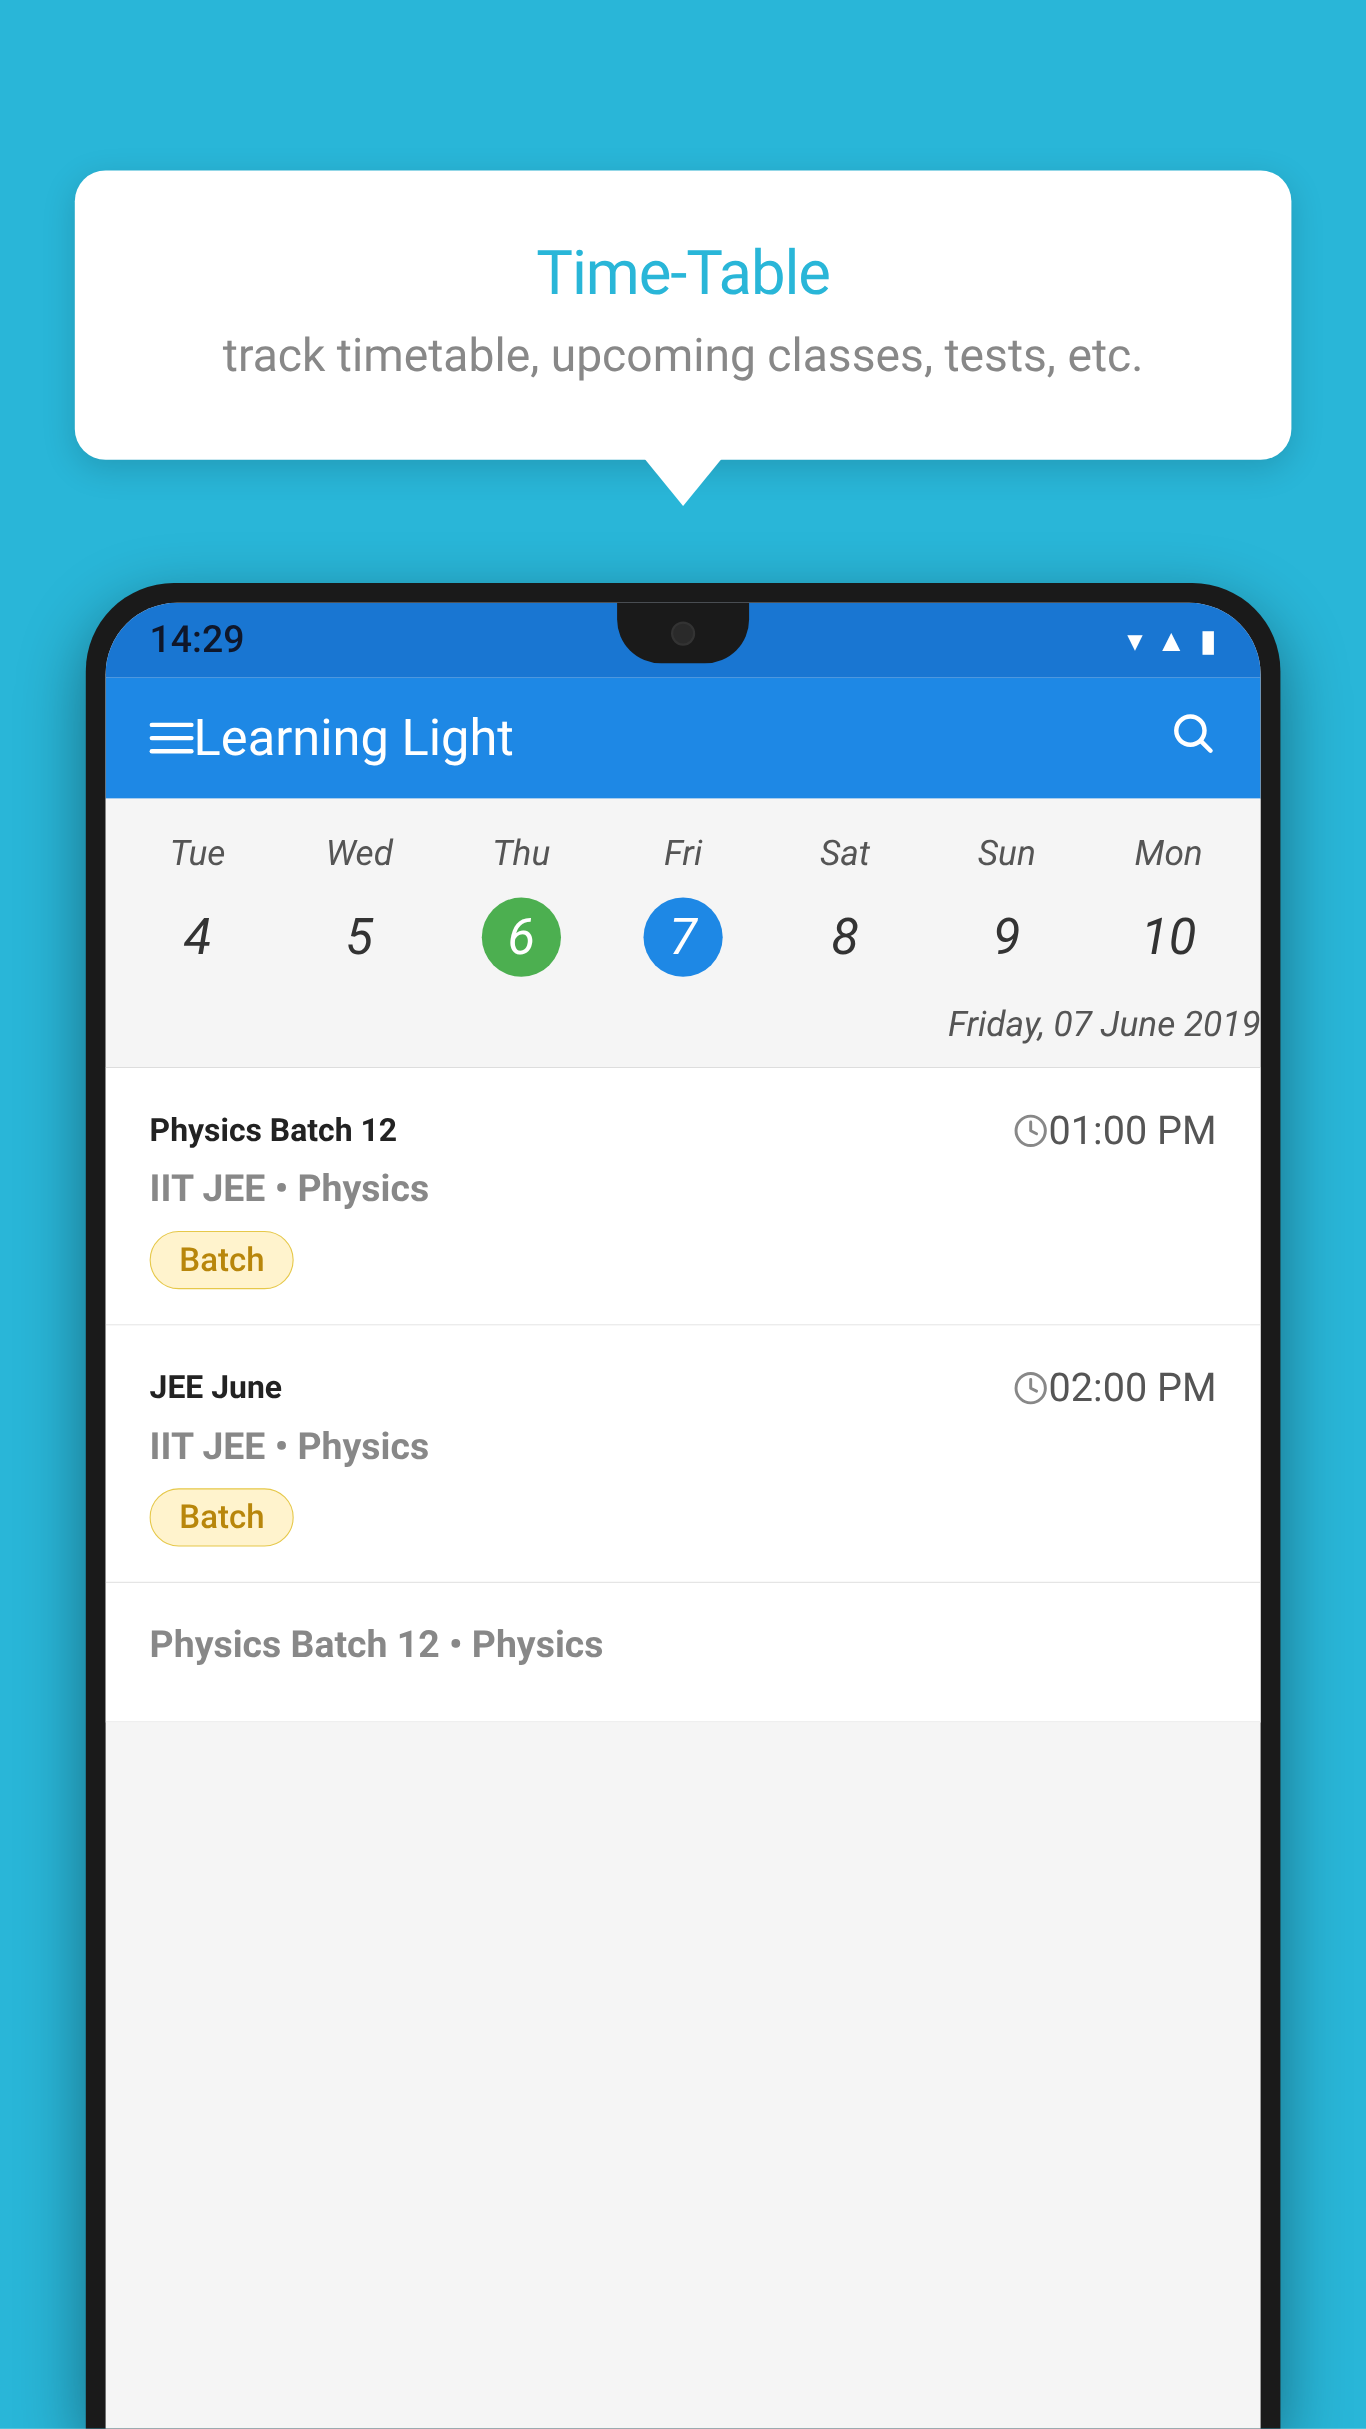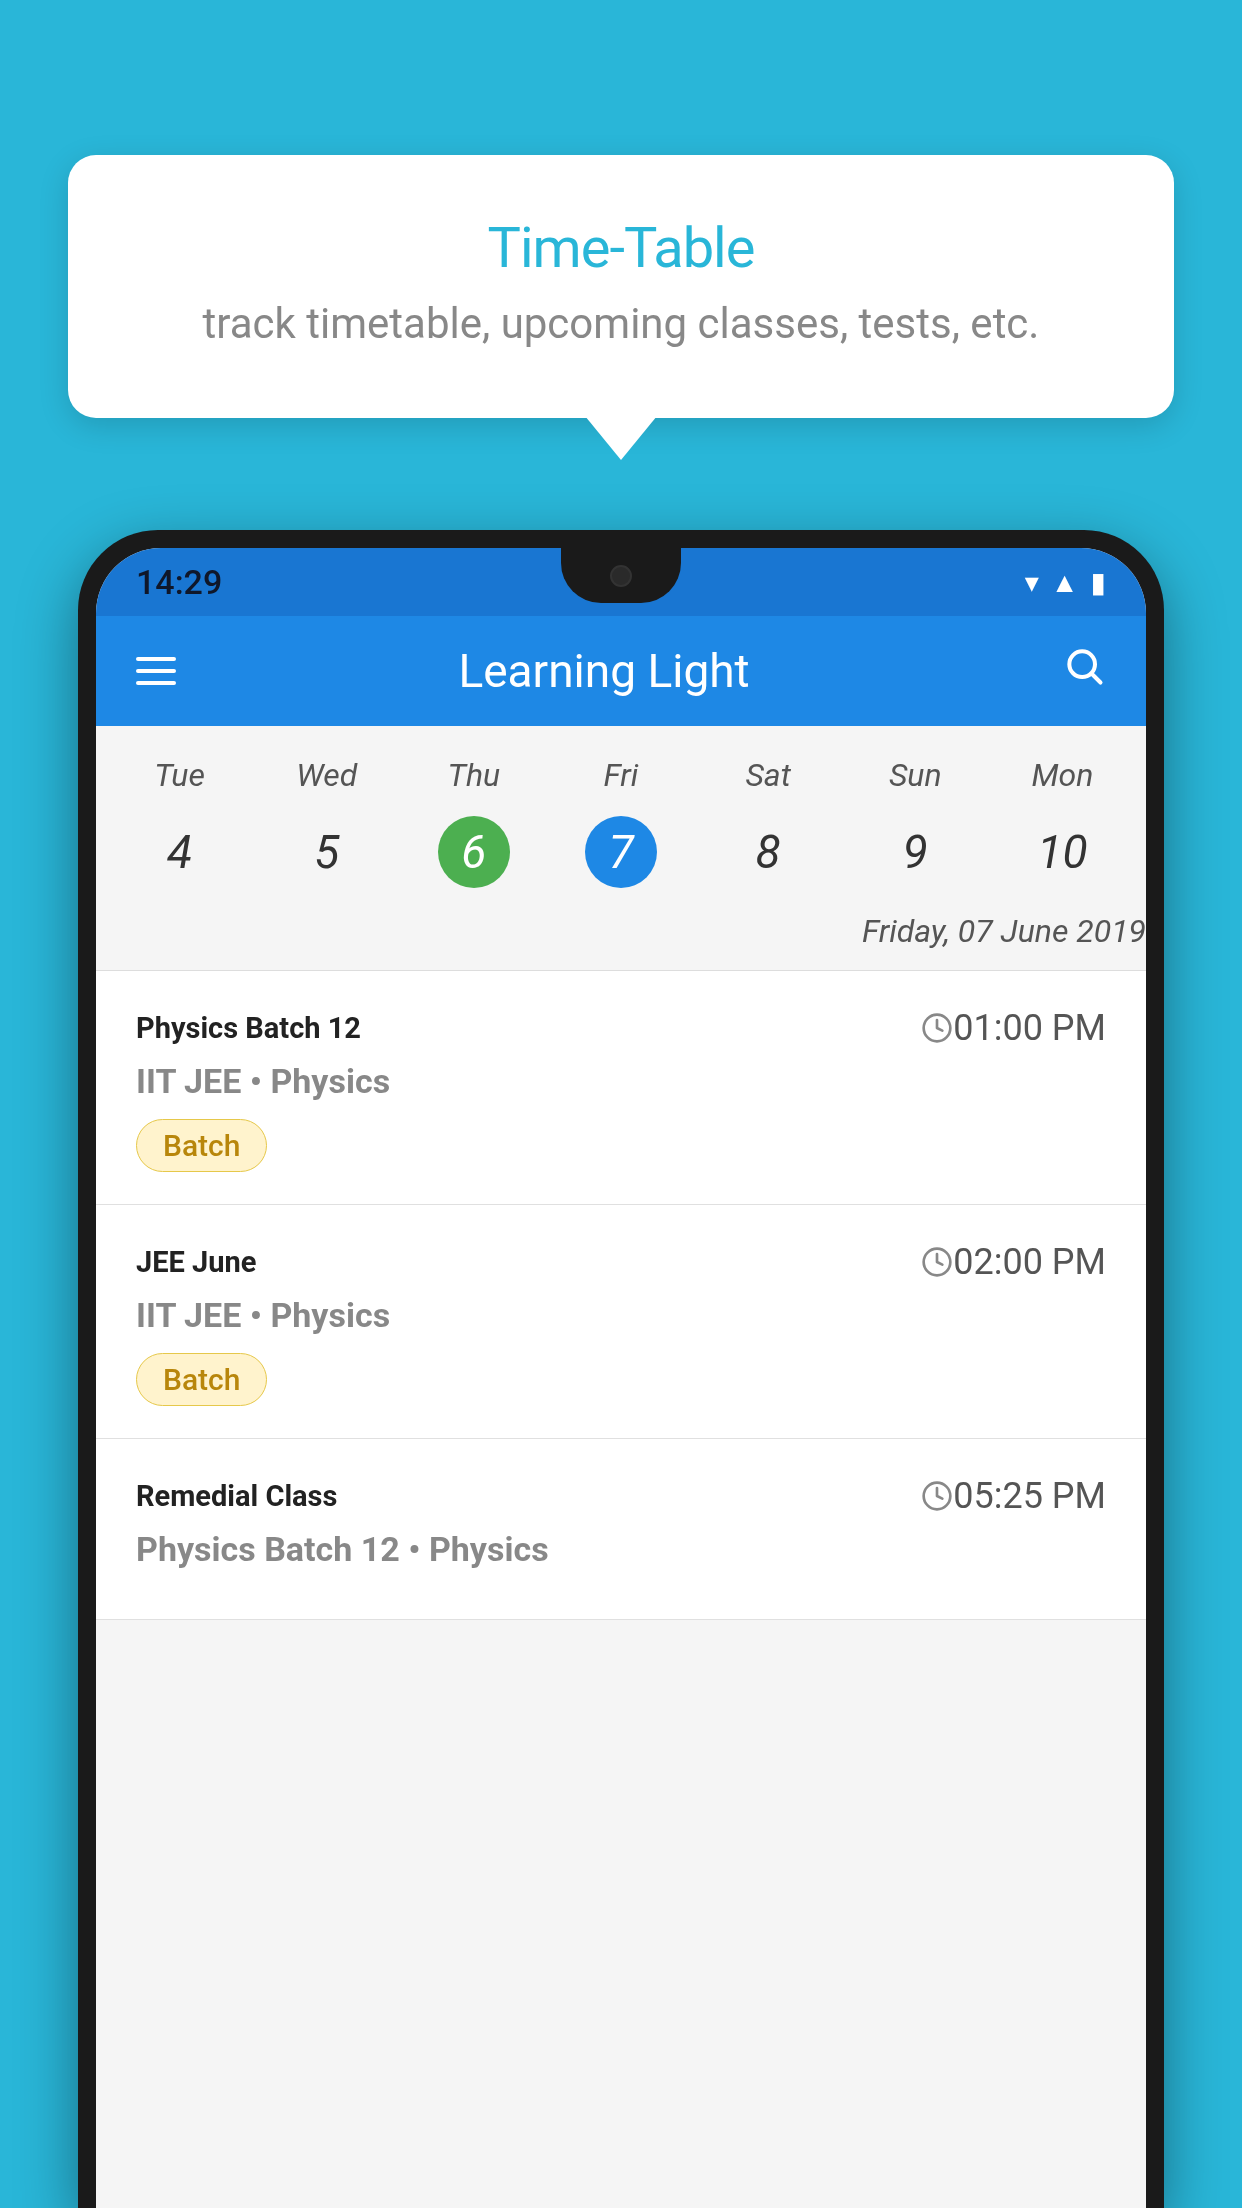"Learning Light" .app-title { text-align: center -> left }
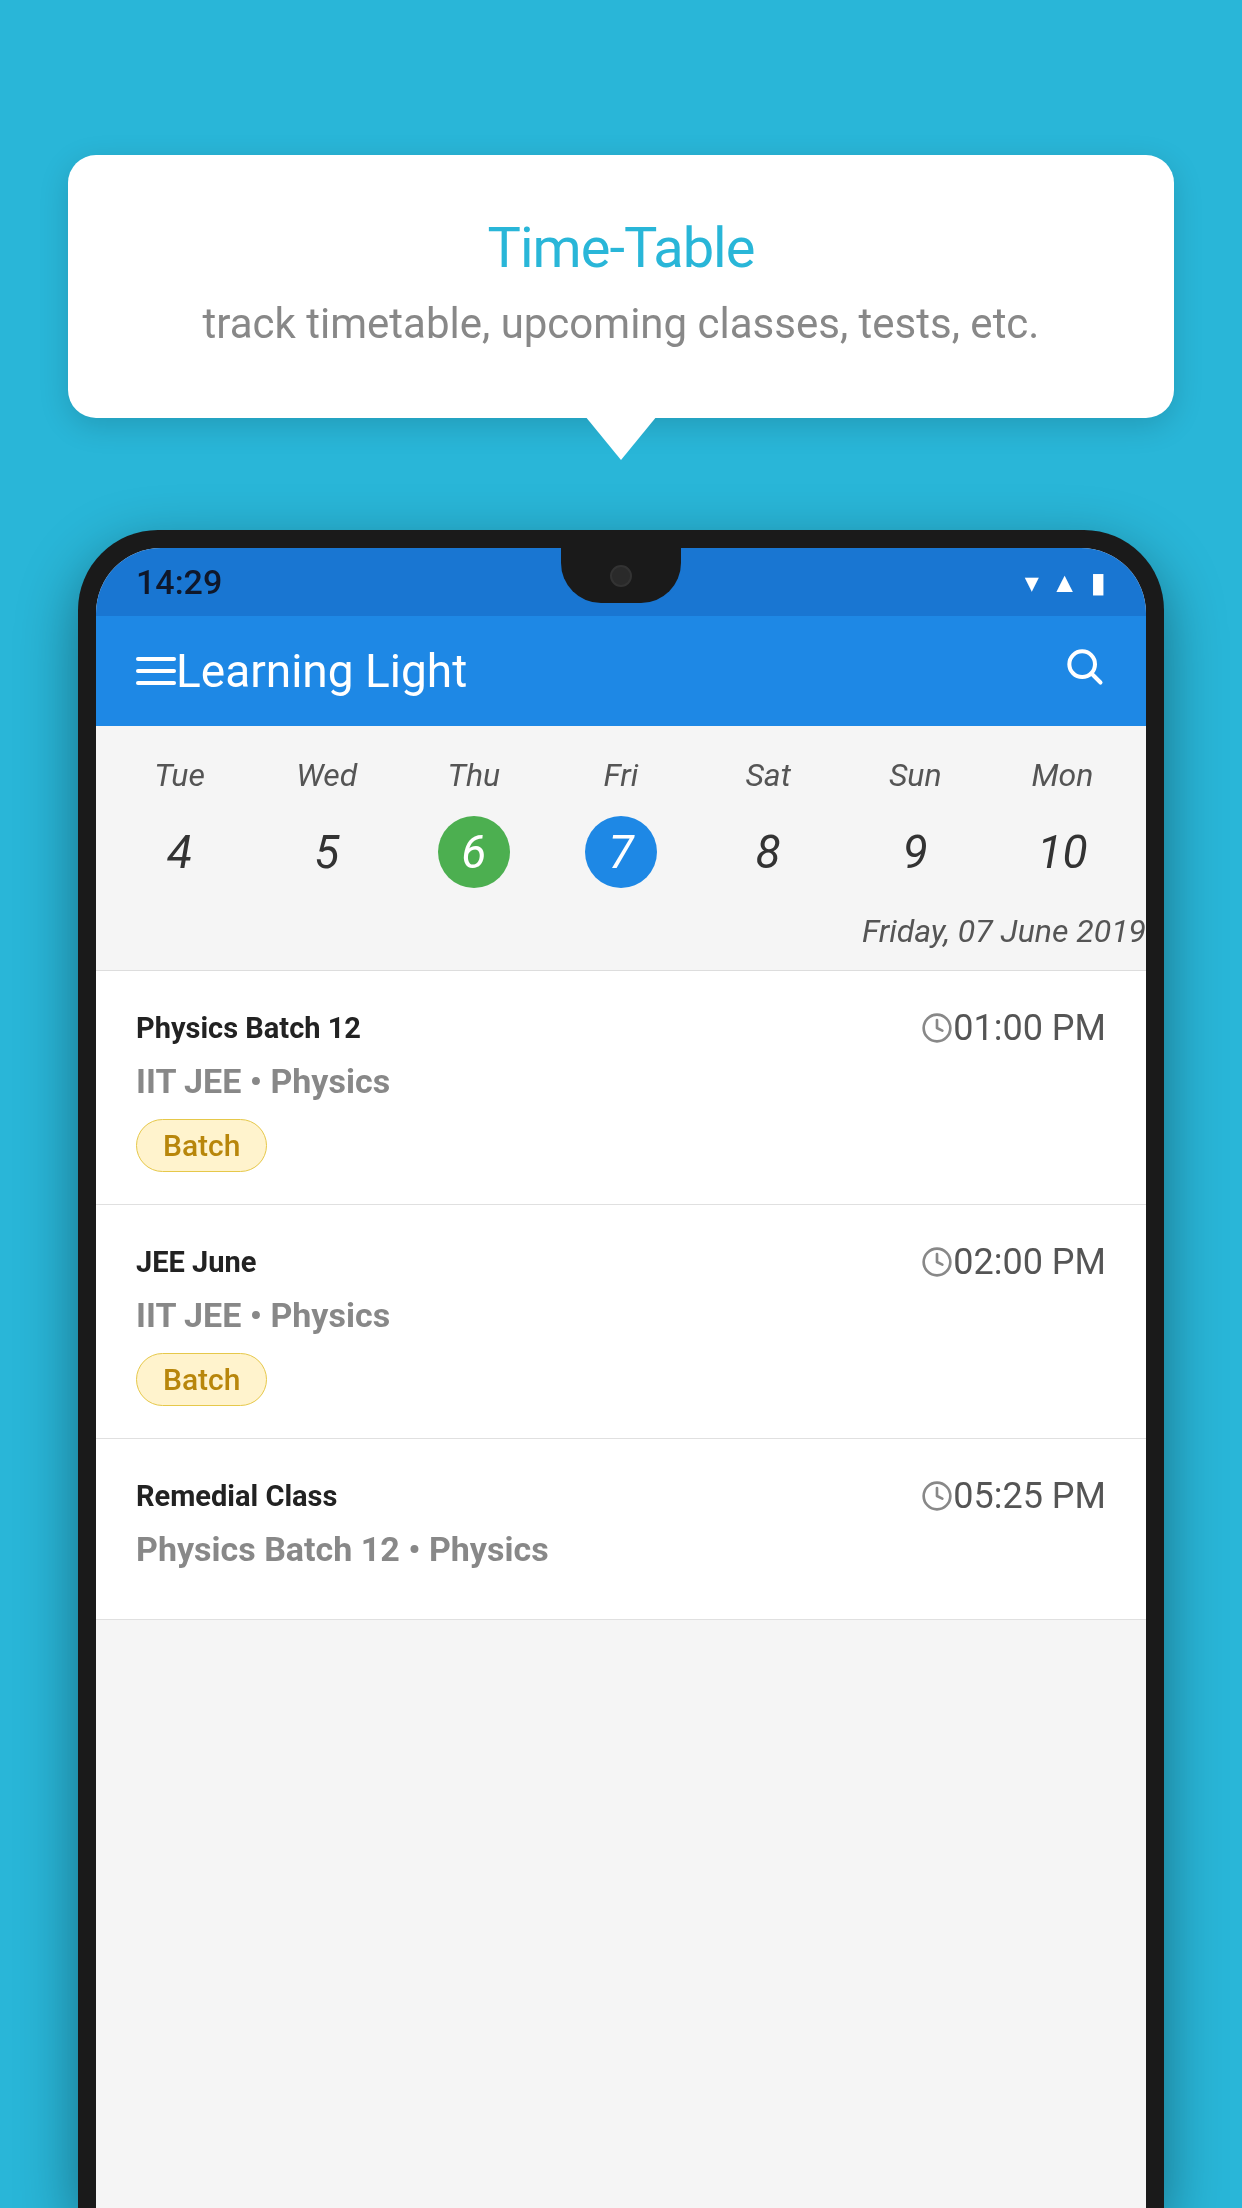"Remedial Class" div.schedule-item-header { html: <div> <div>Remedial Class</div> <div> <svg> <circle></circle> <polyline></polyline> </svg> <span>05:25 PM</span> </div> </div> -> none }
